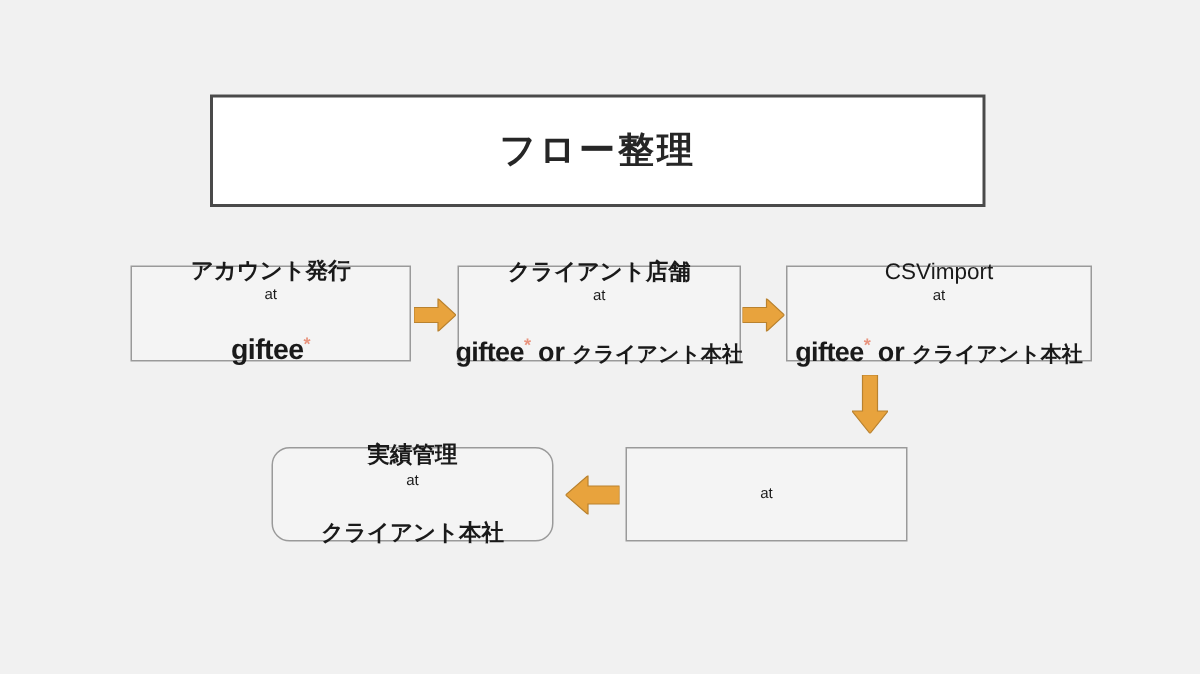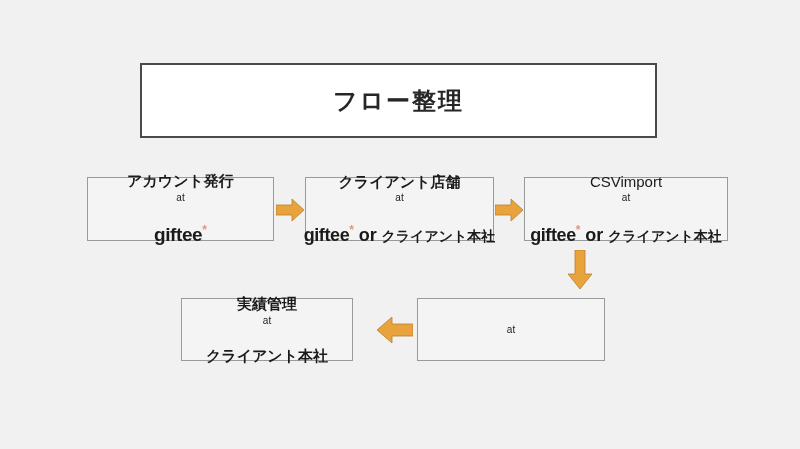"実績管理" #box-result { border-radius: none -> 12px; width: 172px -> 188px }
